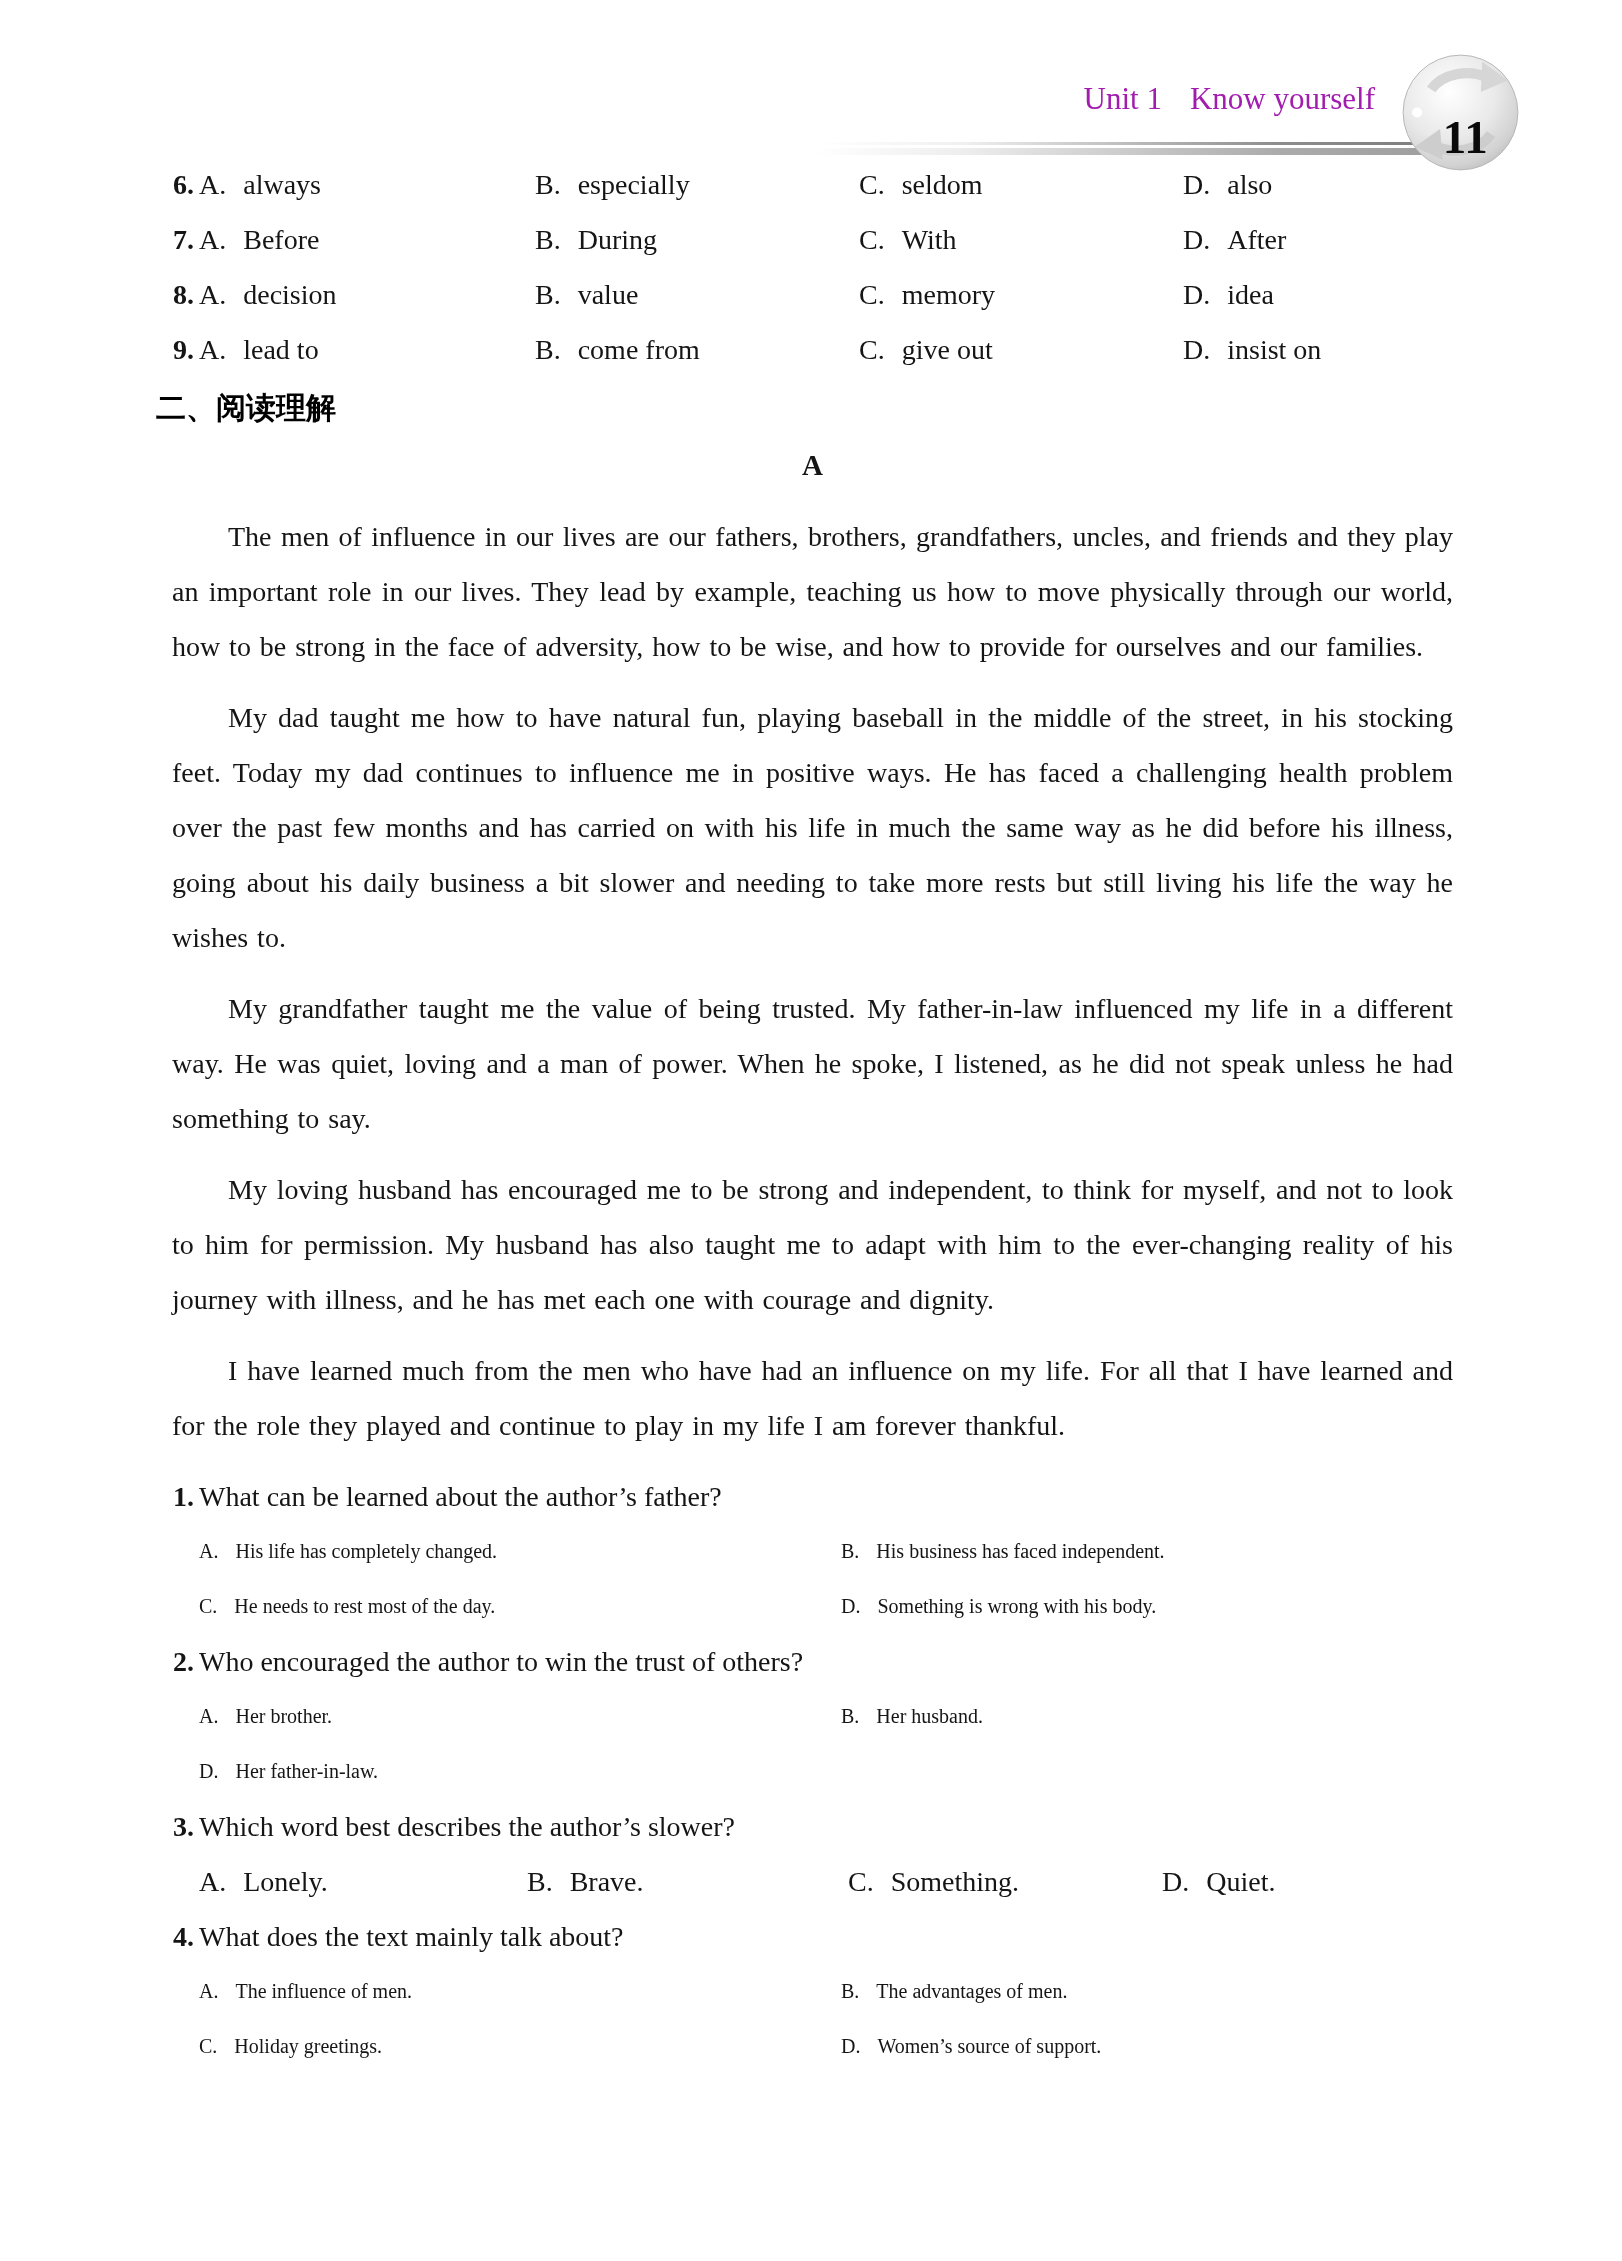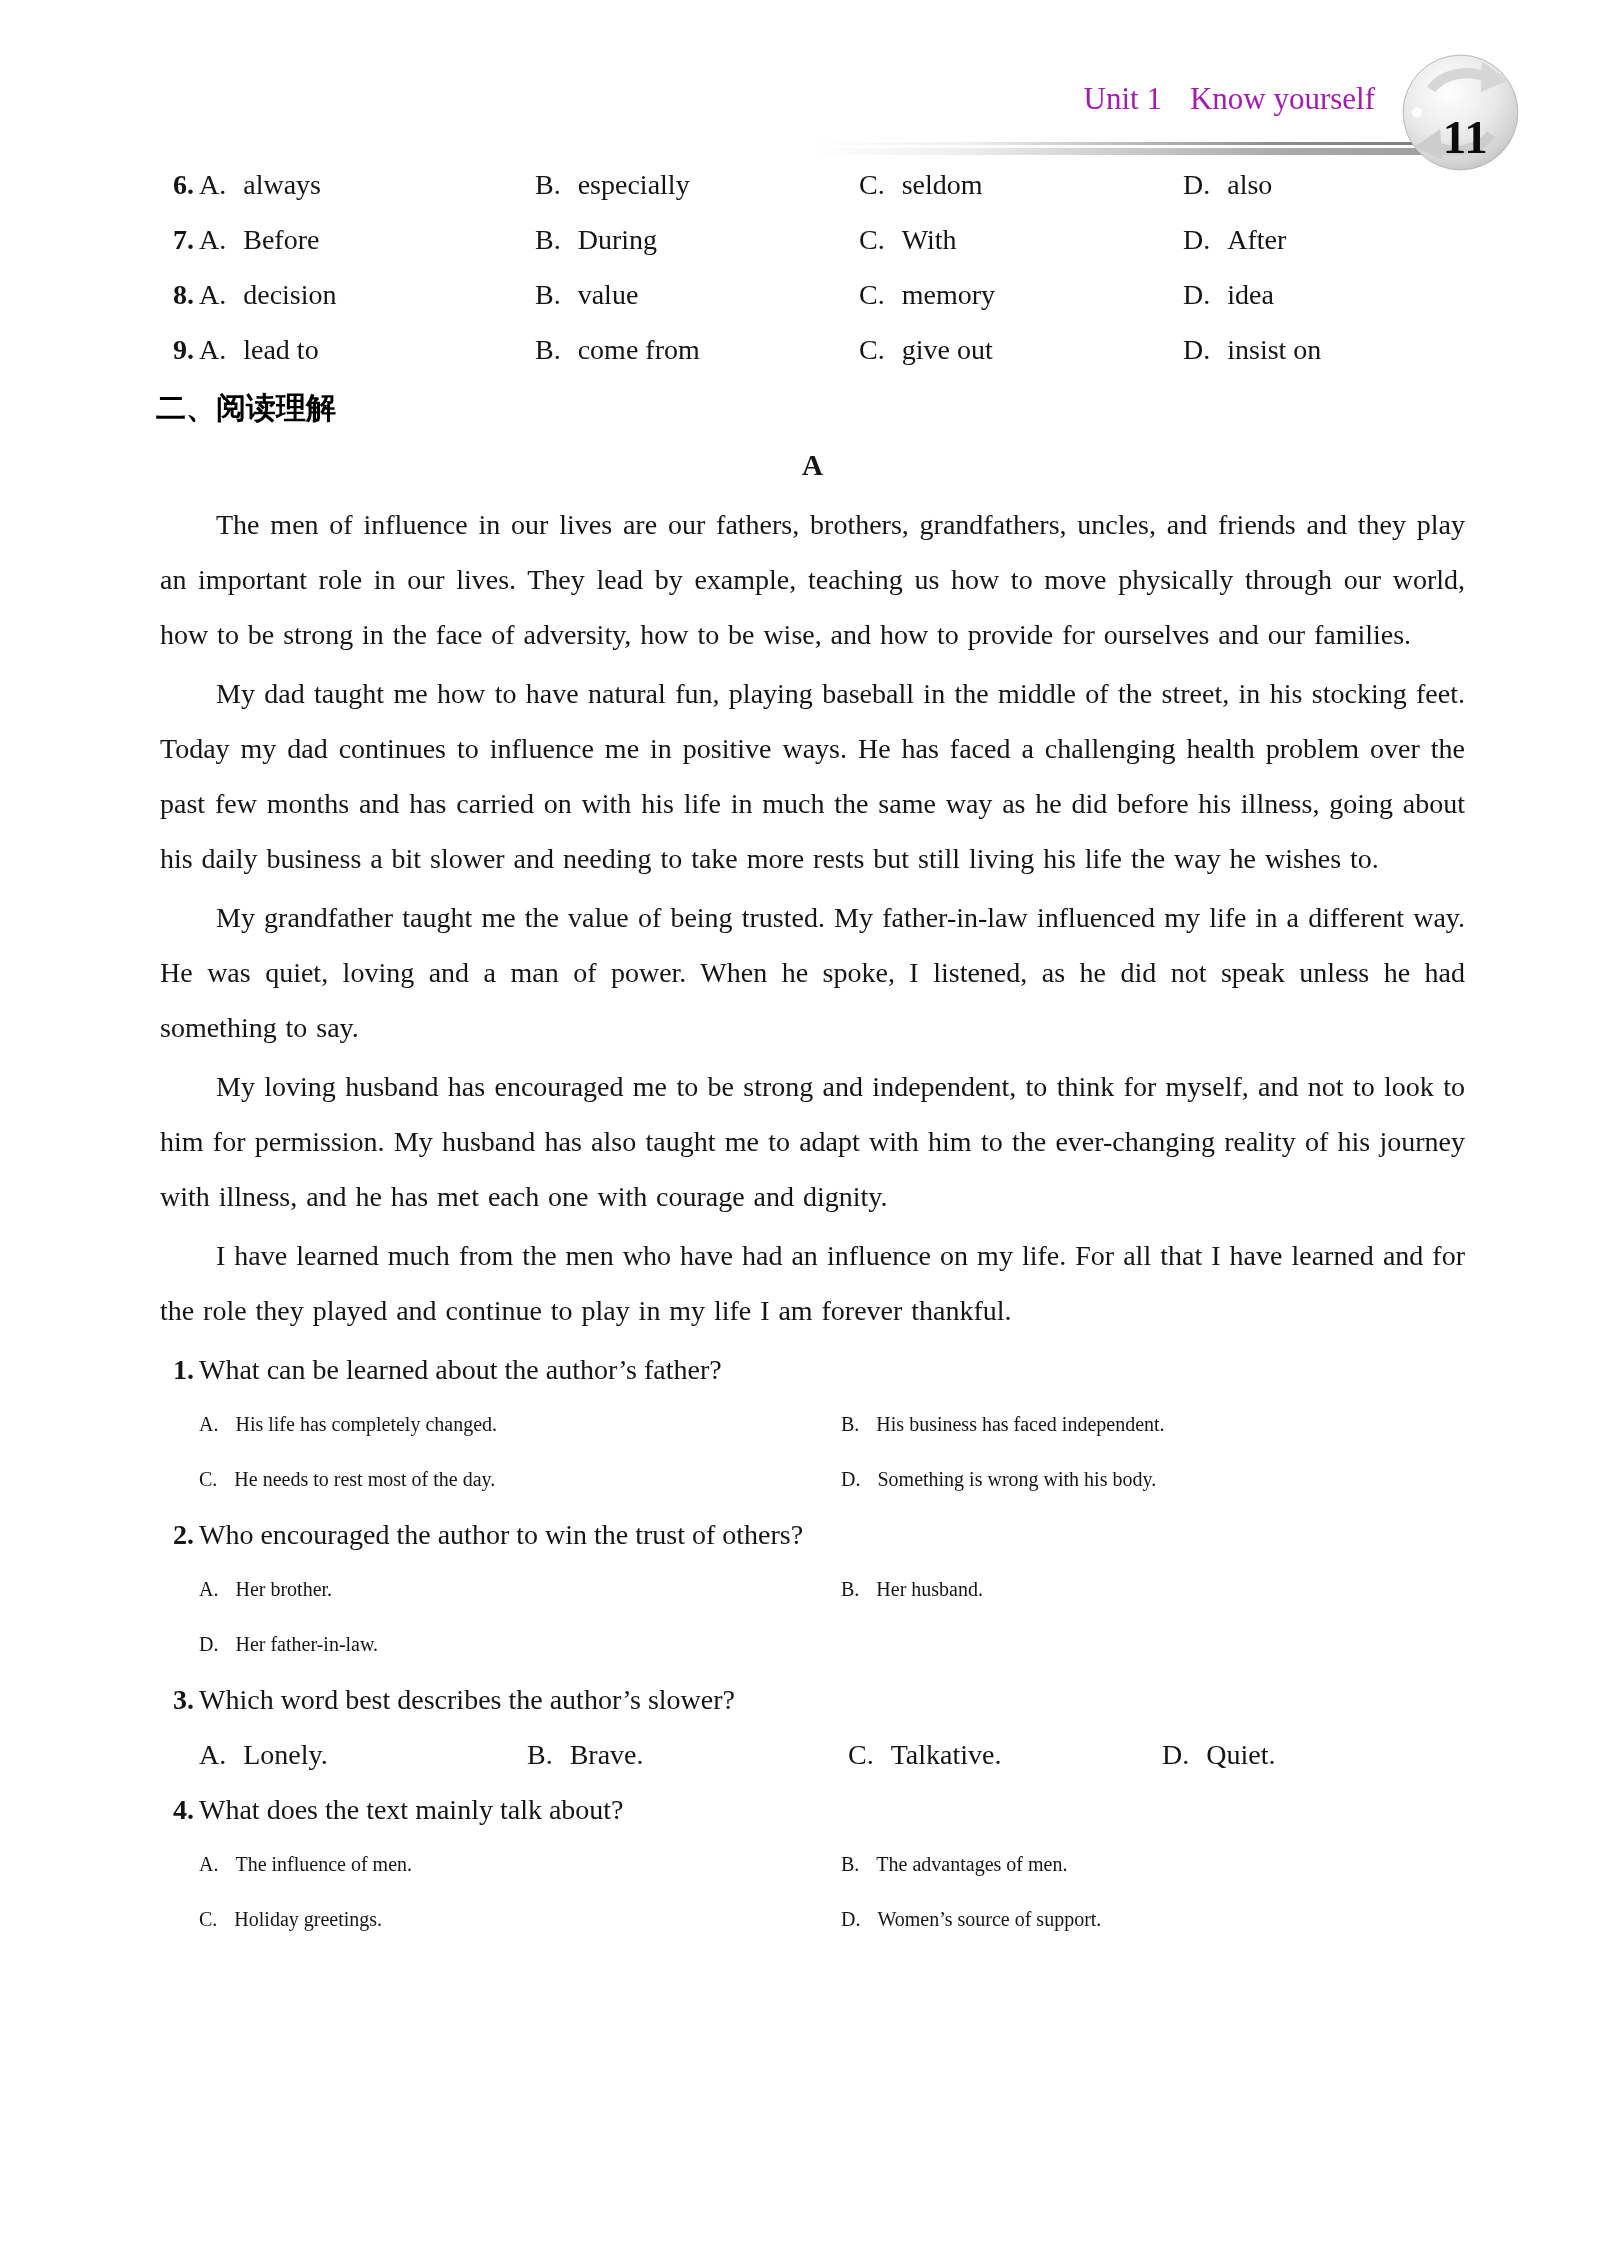"The men of influence in" .para { margin: 4px -> 16px }
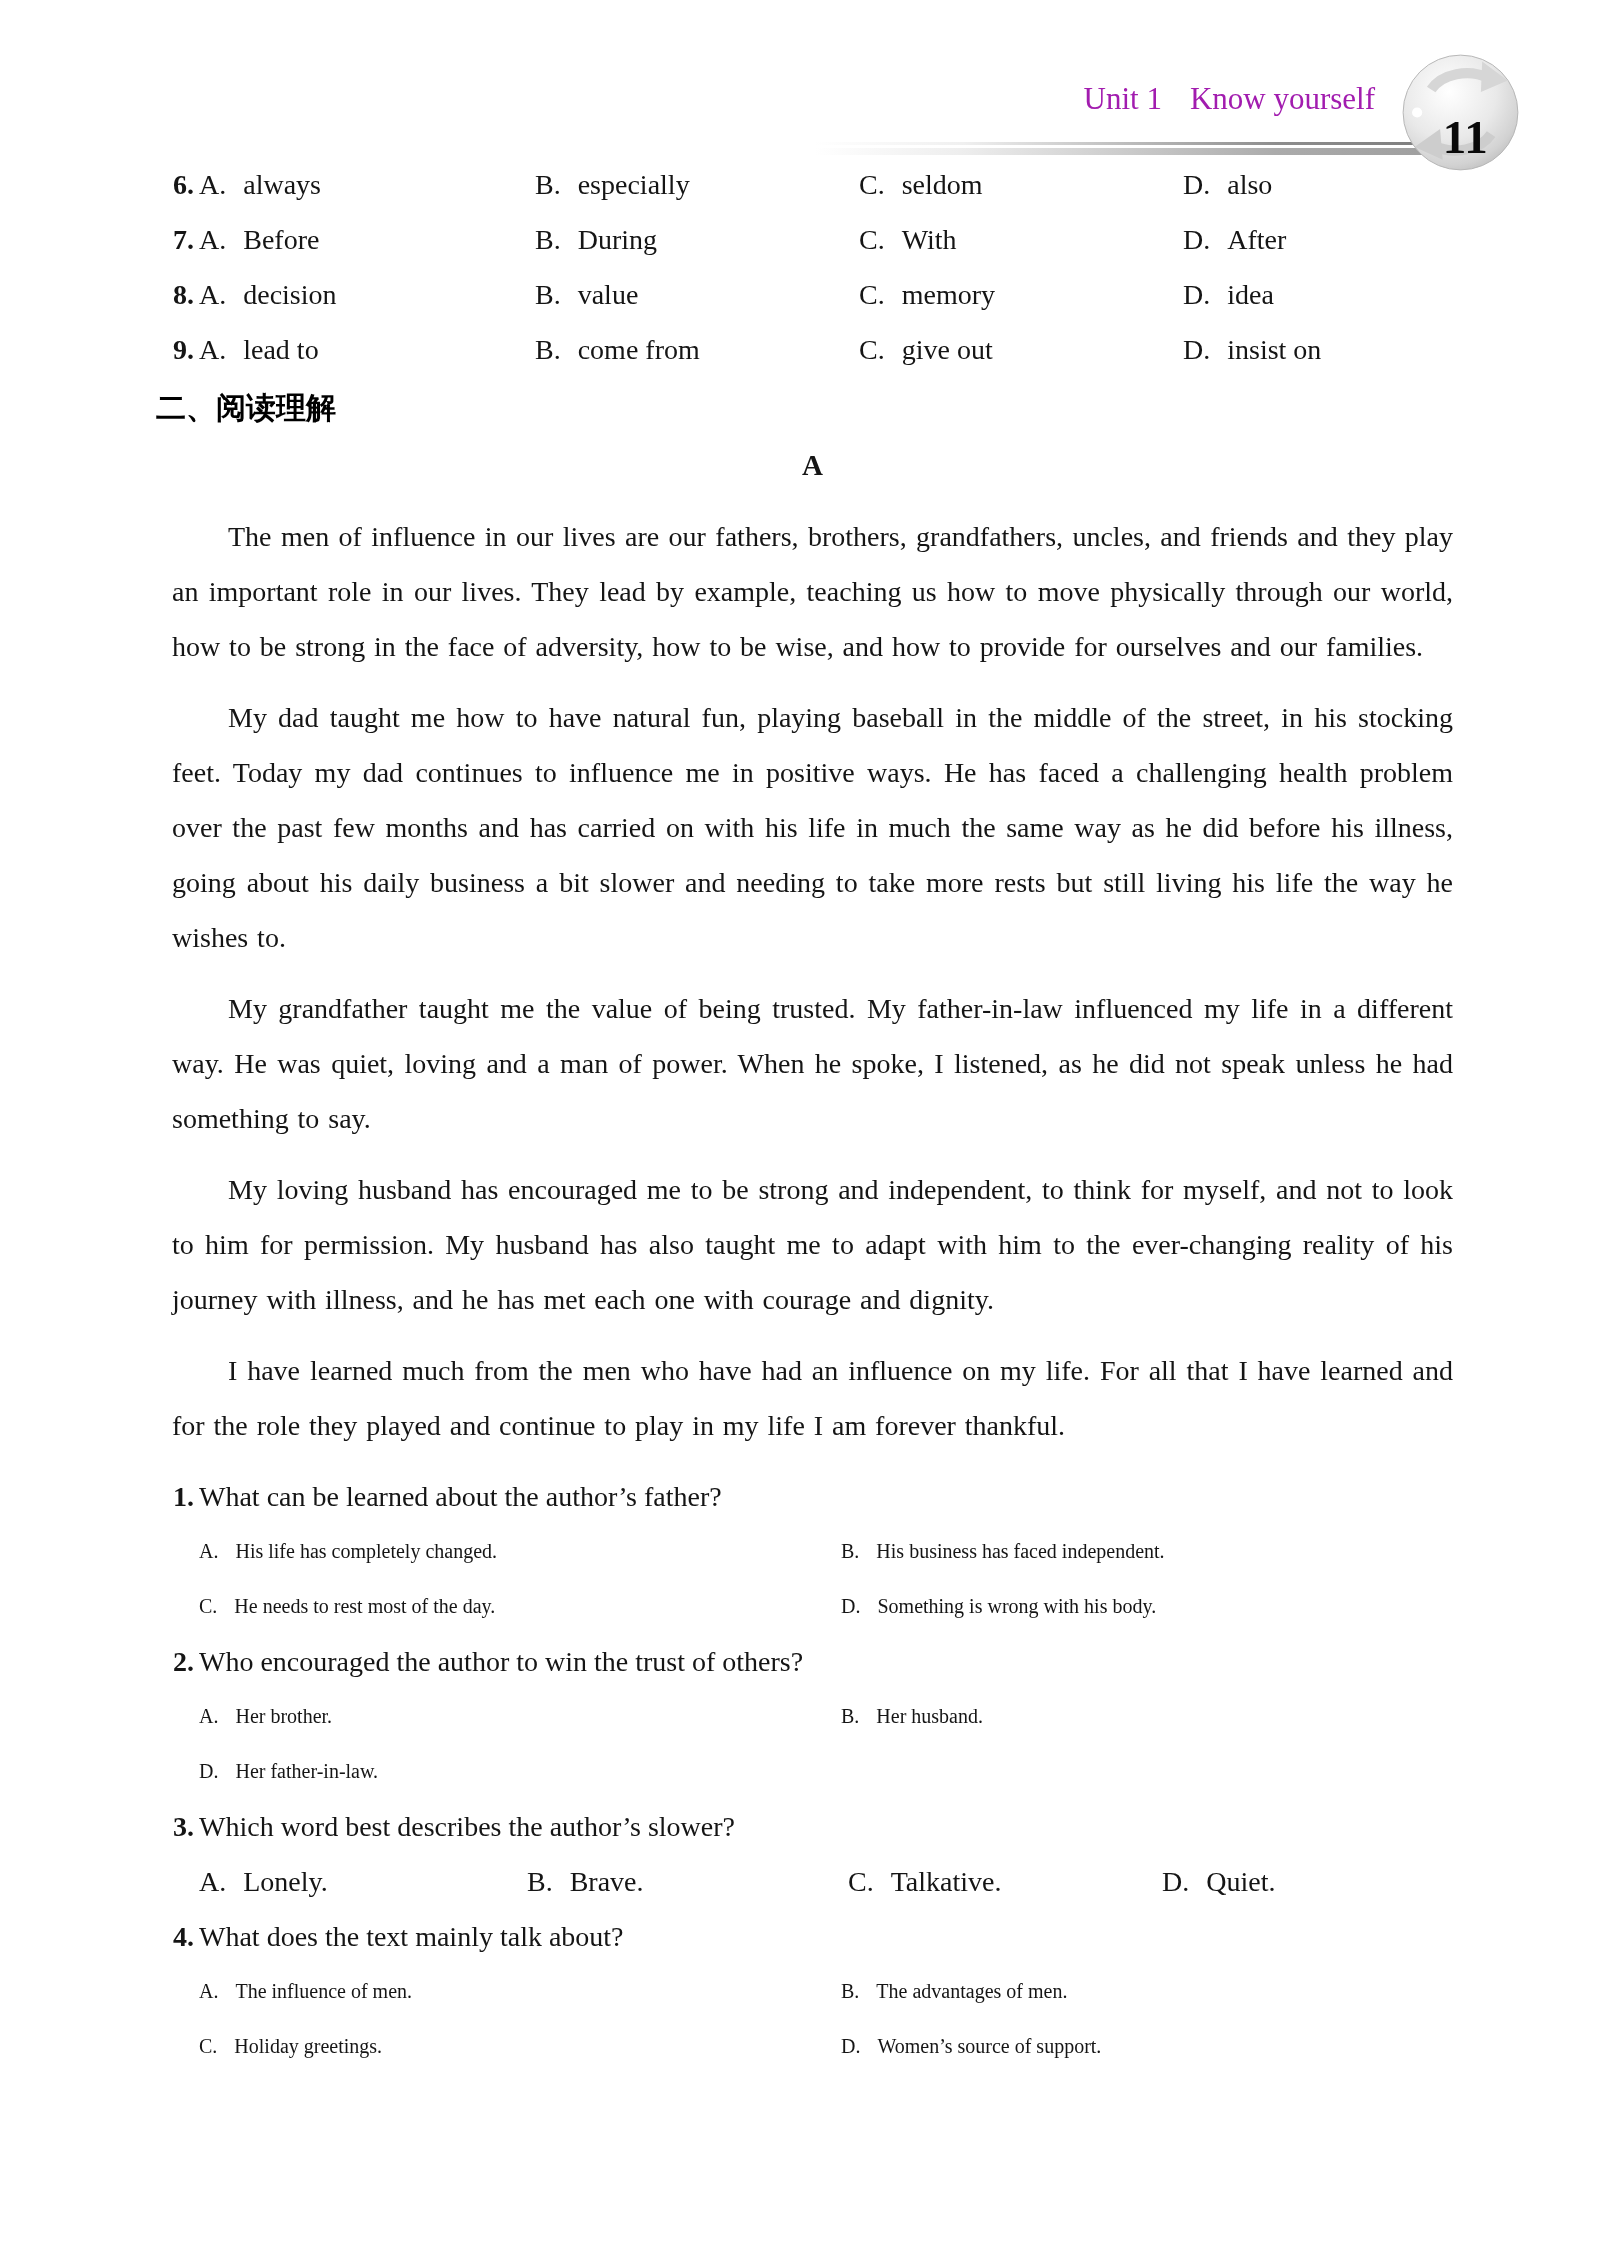"Talkative." span { text: Talkative -> Something }
